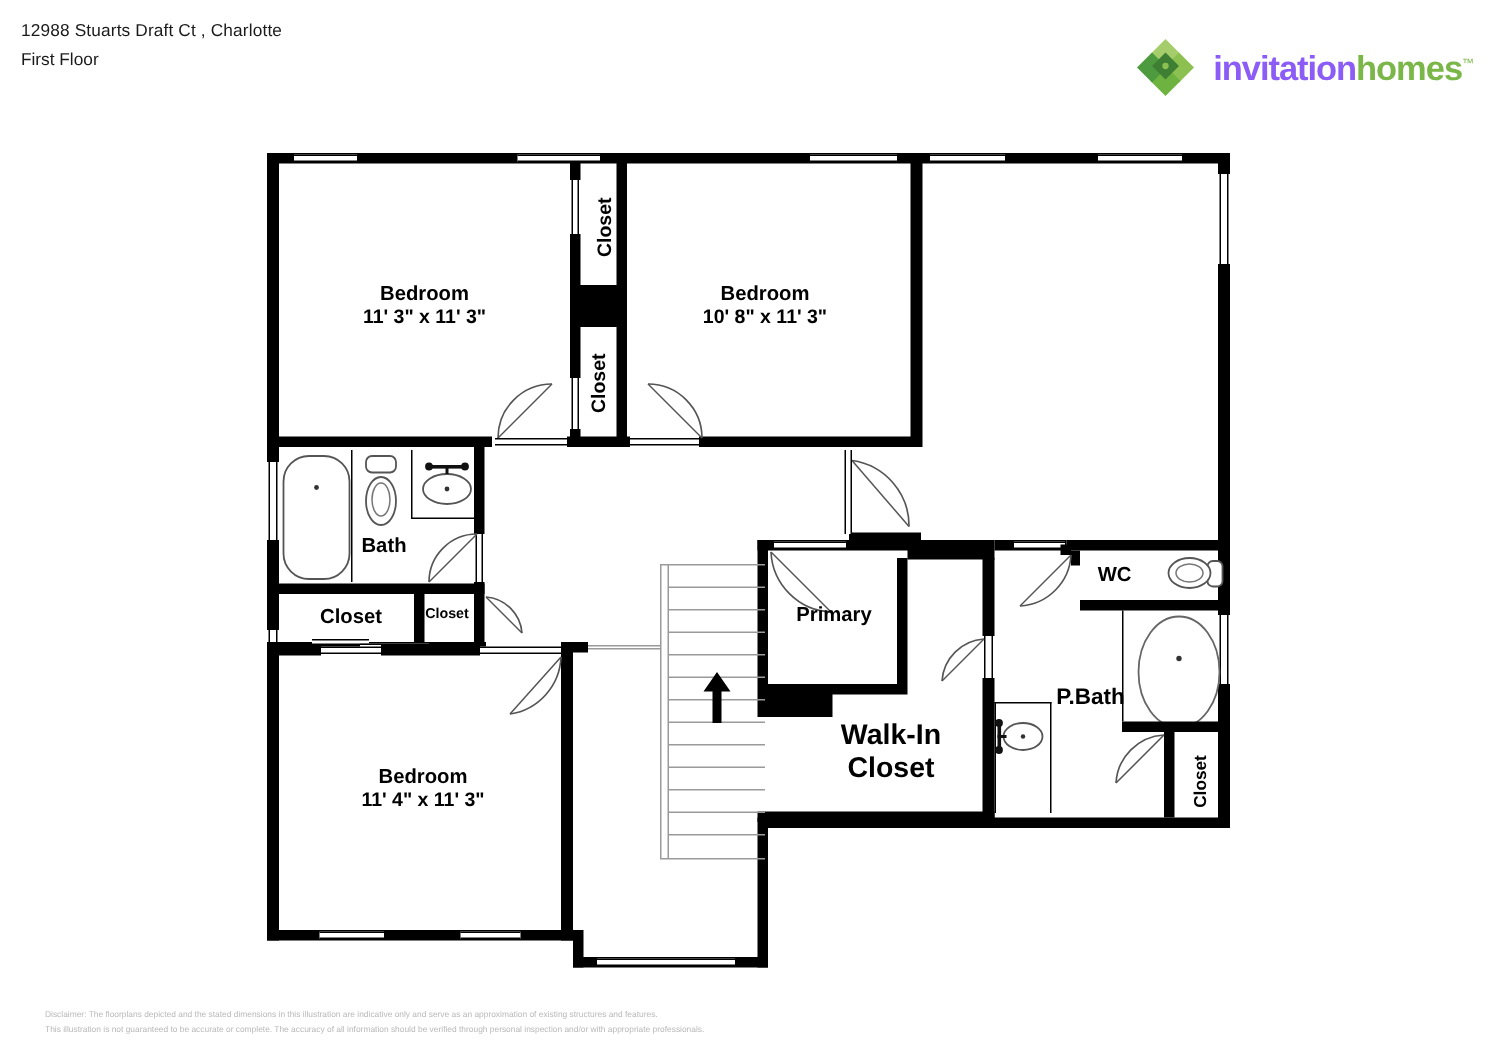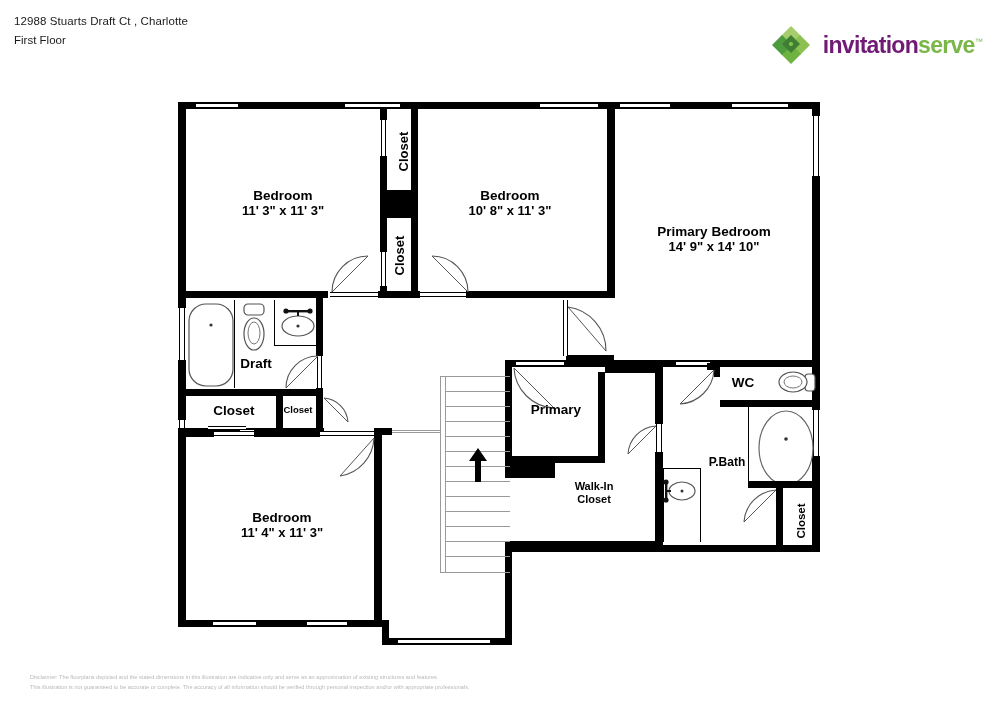"invitation" #logo-text .w1 { color: #701a75 -> #8b5cf6 }
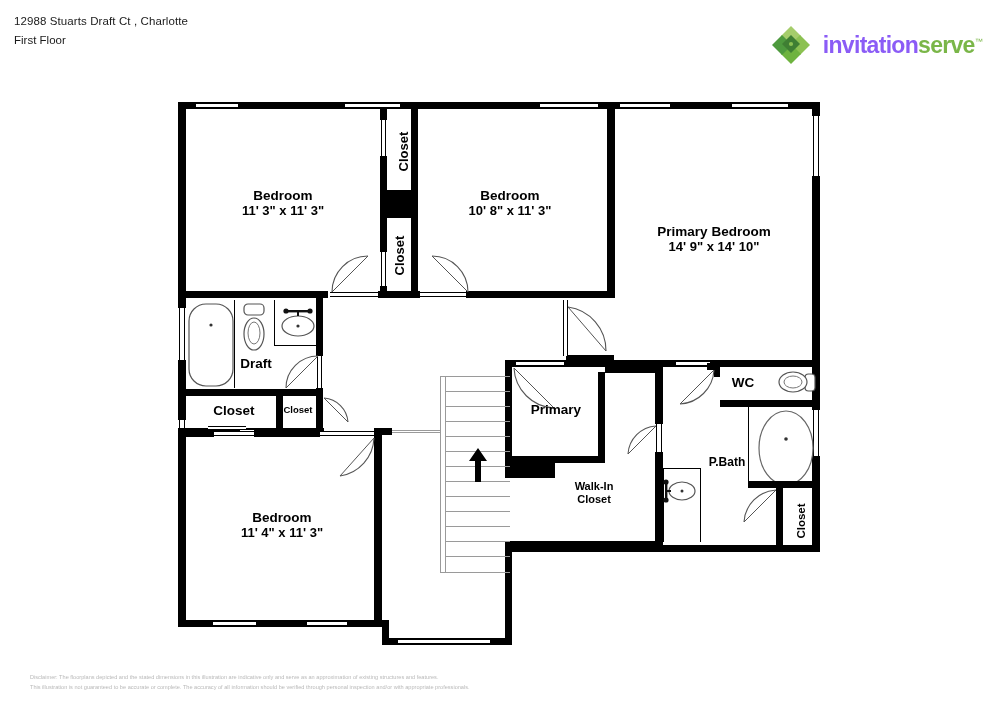"serve" span.w2 { text: serve -> homes }
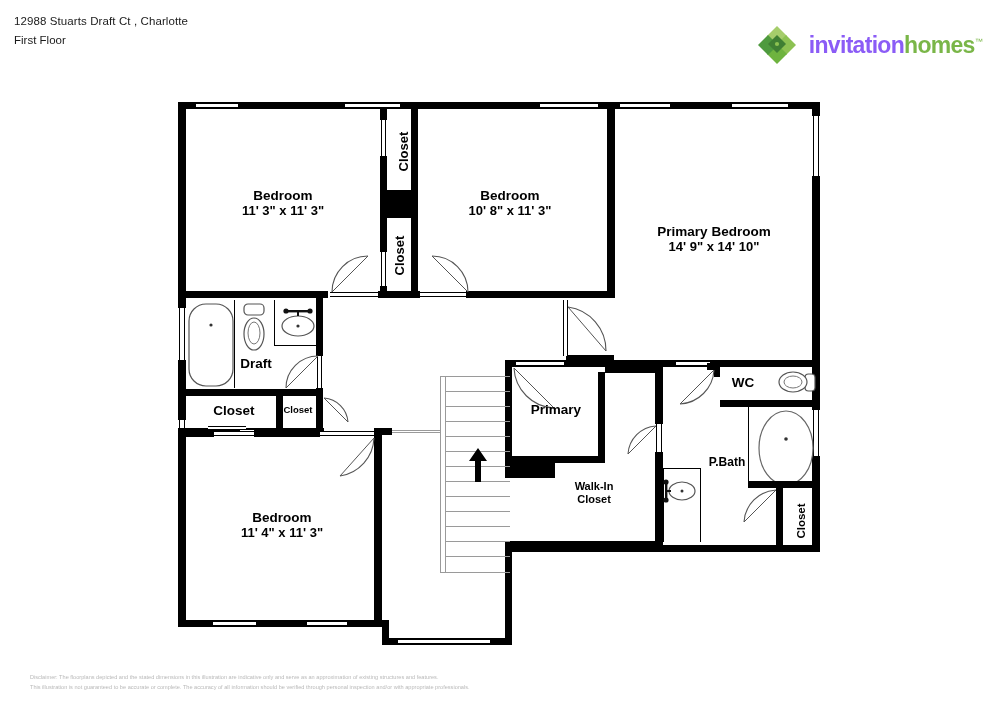"Primary Bedroom" div.label { html: <div> <span>Primary Bedroom</span> <span>14' 9" x 14' 10"</span> </div> -> none }
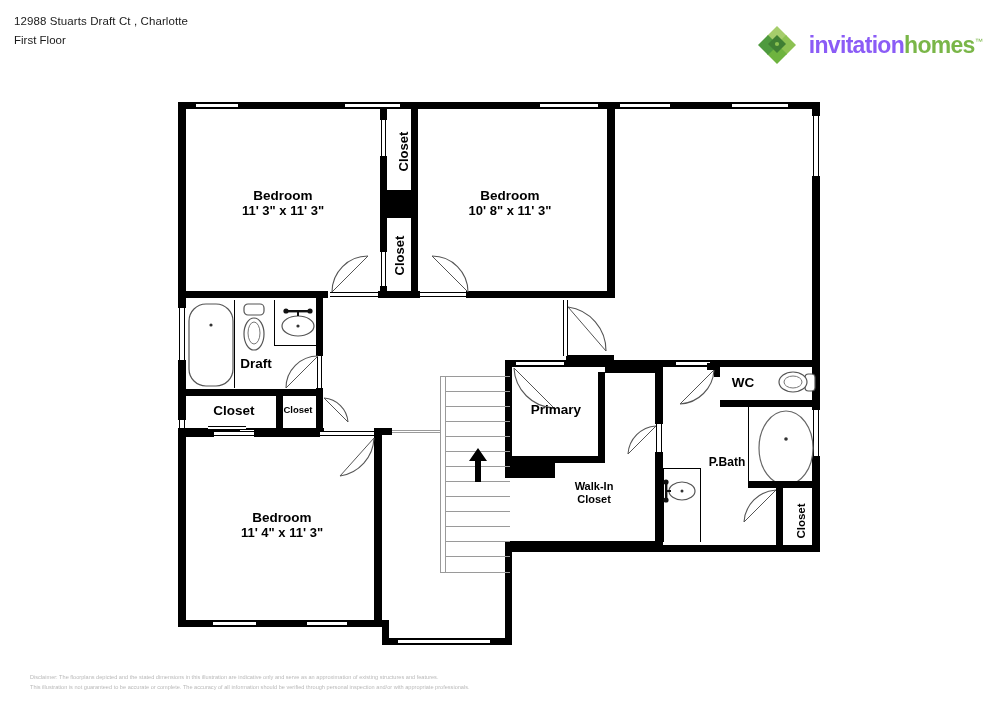"Draft" span { text: Draft -> Bath }
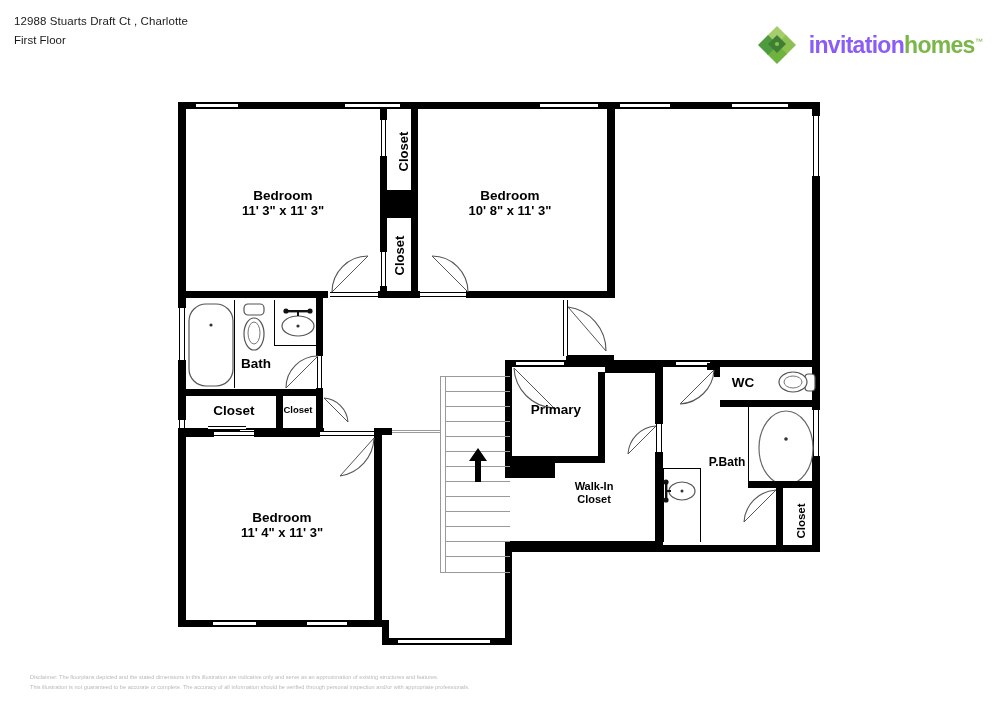"P.Bath" div.label { font-size: 12px -> 15px }
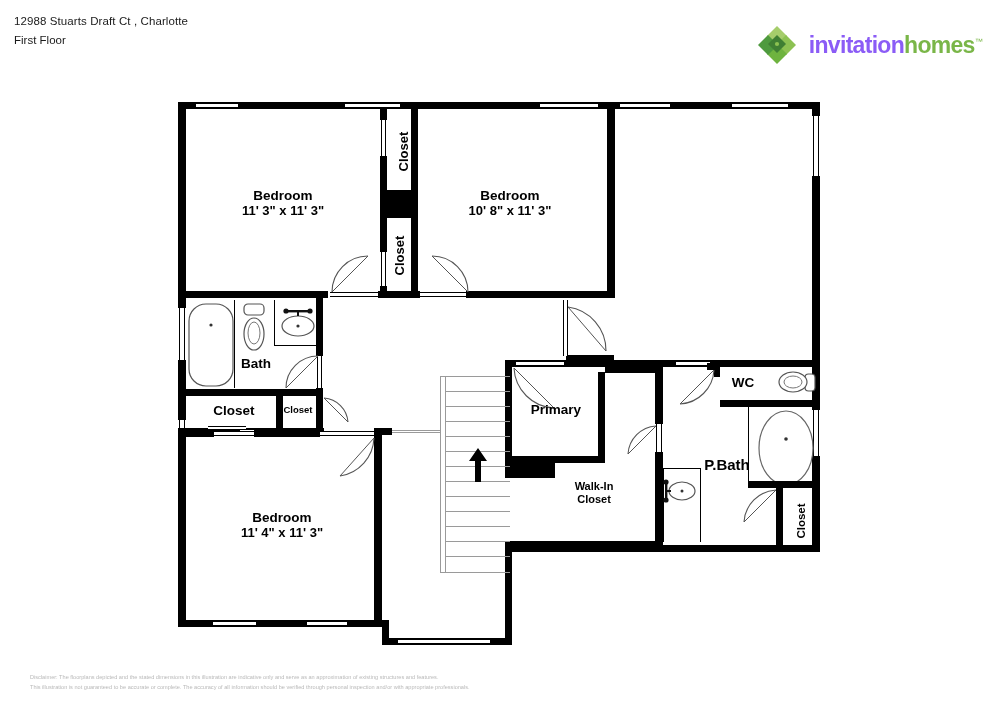"Walk-In" div.label { font-size: 11px -> 19px }
